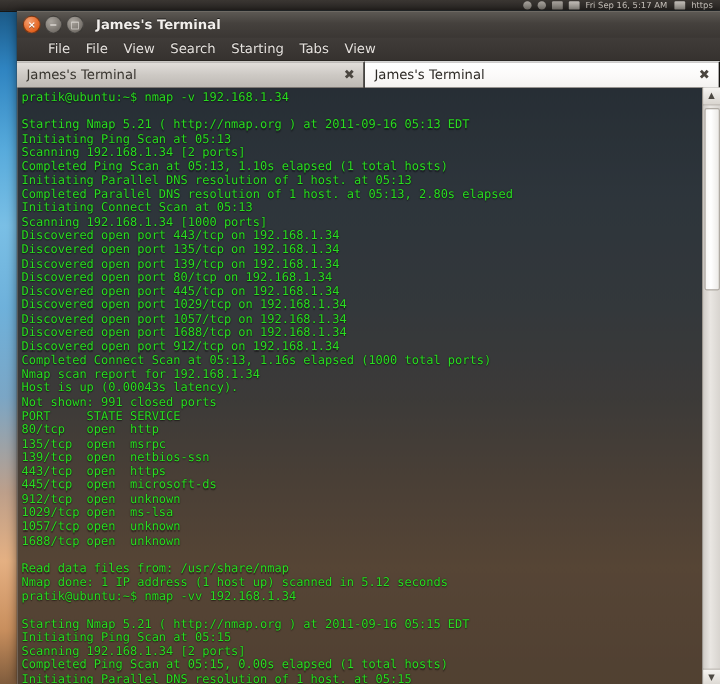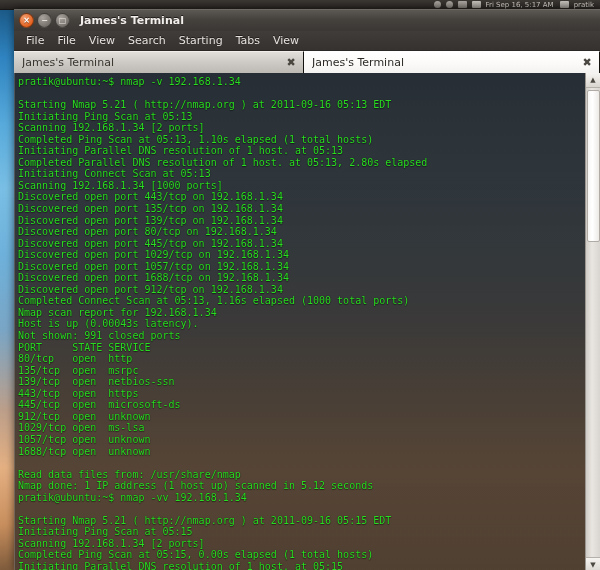"pratik" span.panel-item { text: pratik -> https }
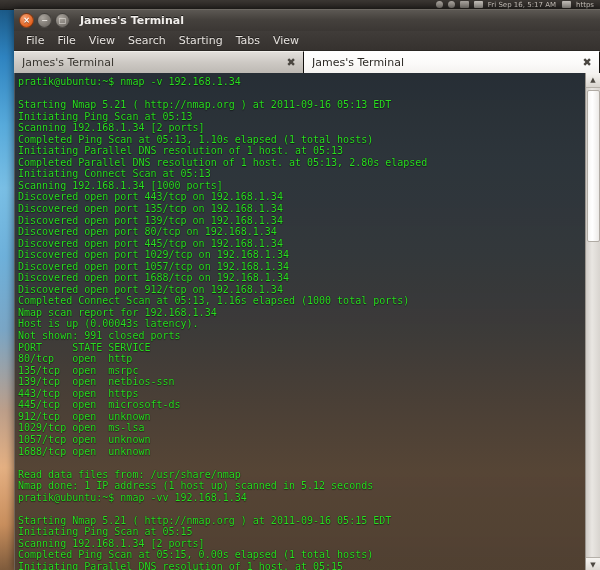"File" #menubar { padding-left: 6px -> 20px }
